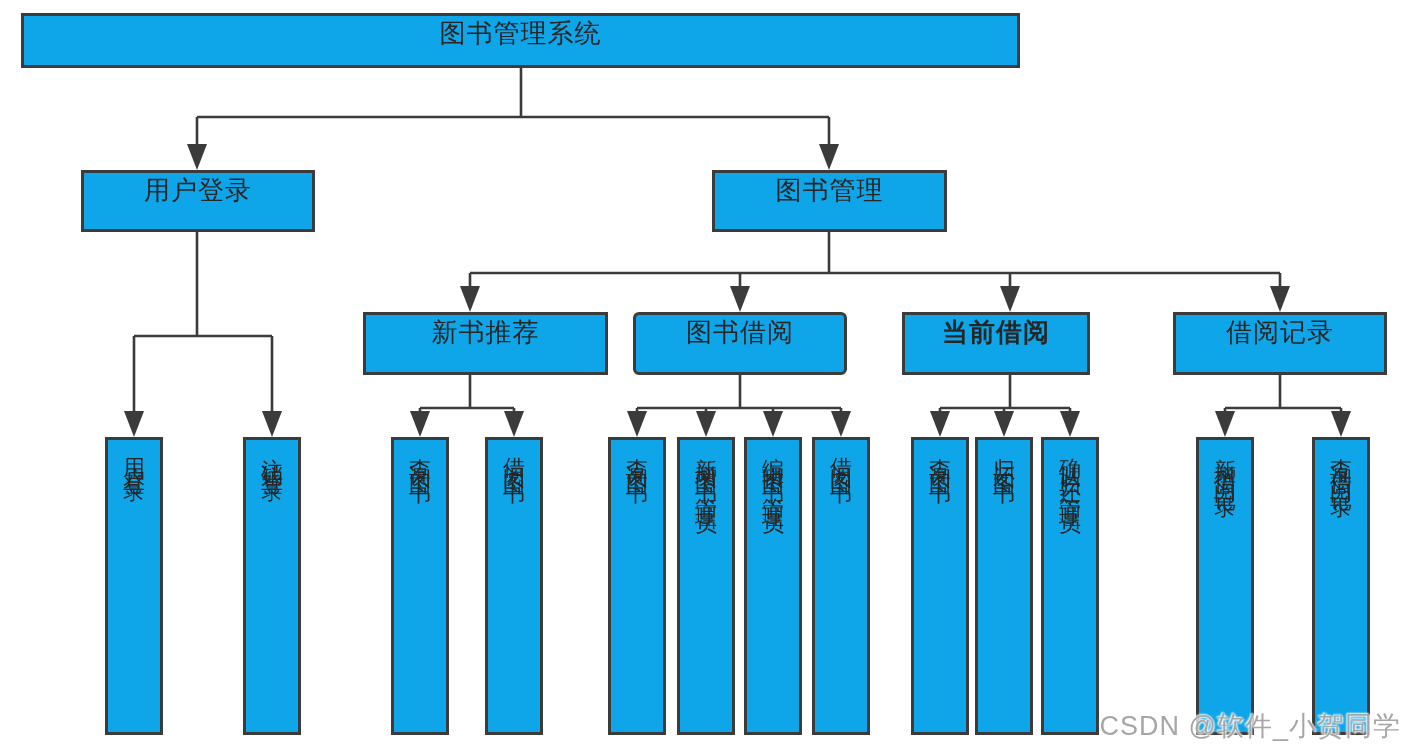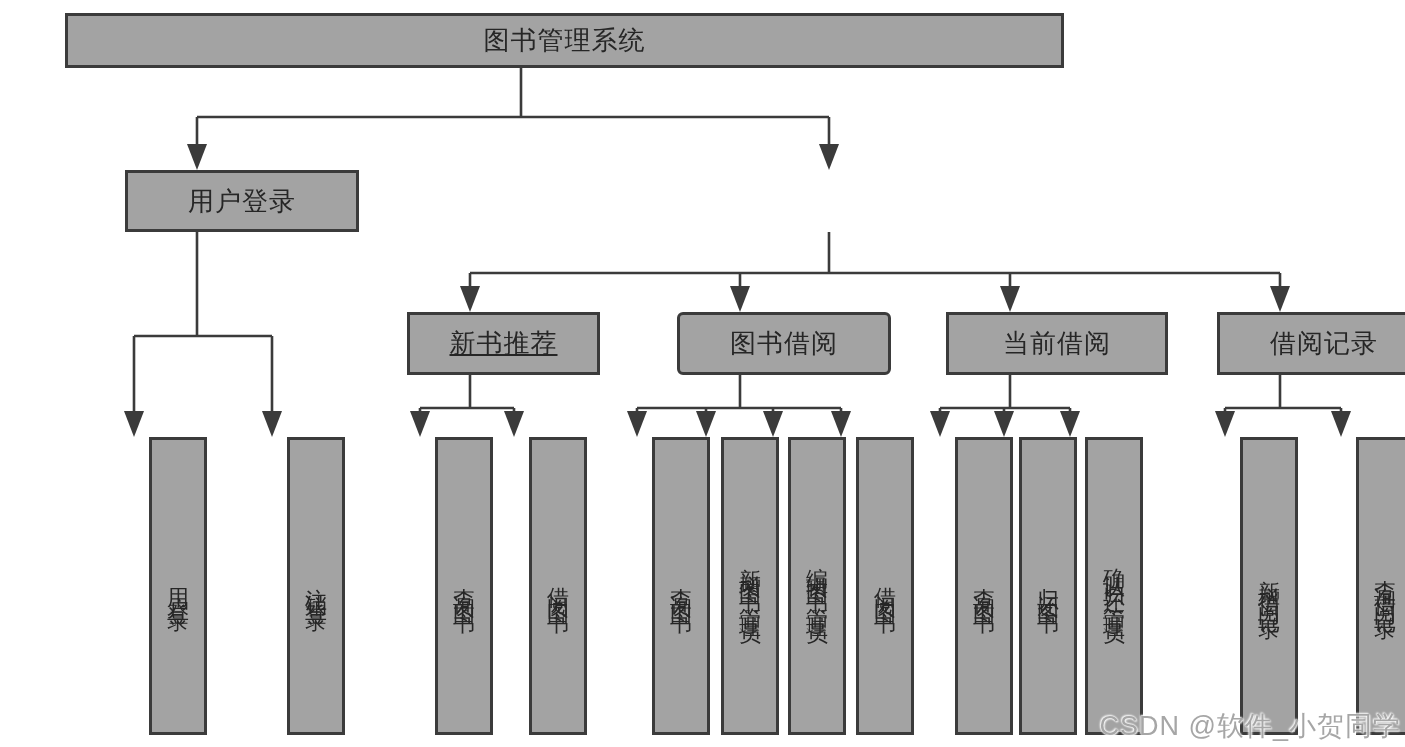"图书管理系统" .node { align-items: center -> none; background: #a3a3a3 -> #0ea5e9; margin-left: 44px -> none }
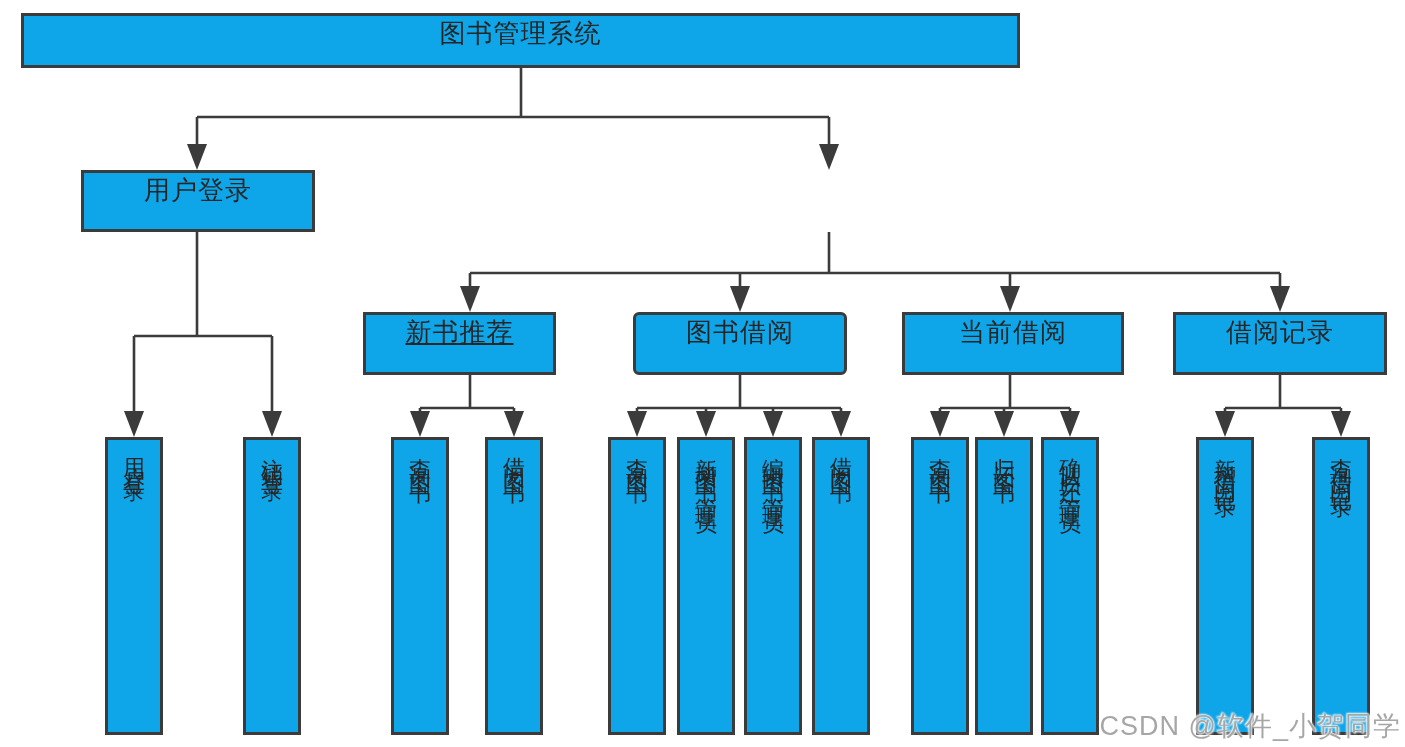"图书管理" div.node { html: none -> <div> <span>图书管理</span> </div> }
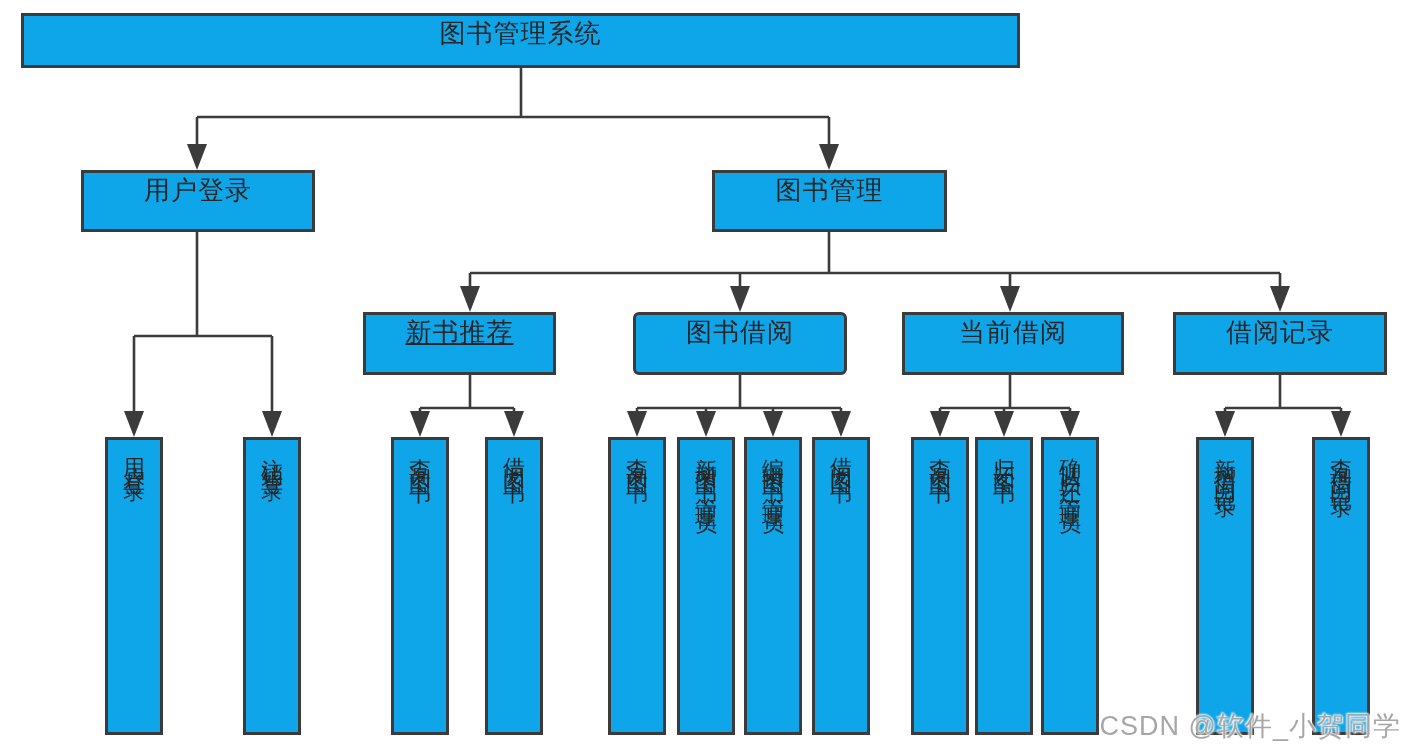"新书推荐" .n-m0 { text-decoration: underline -> none; width: 193px -> 245px }
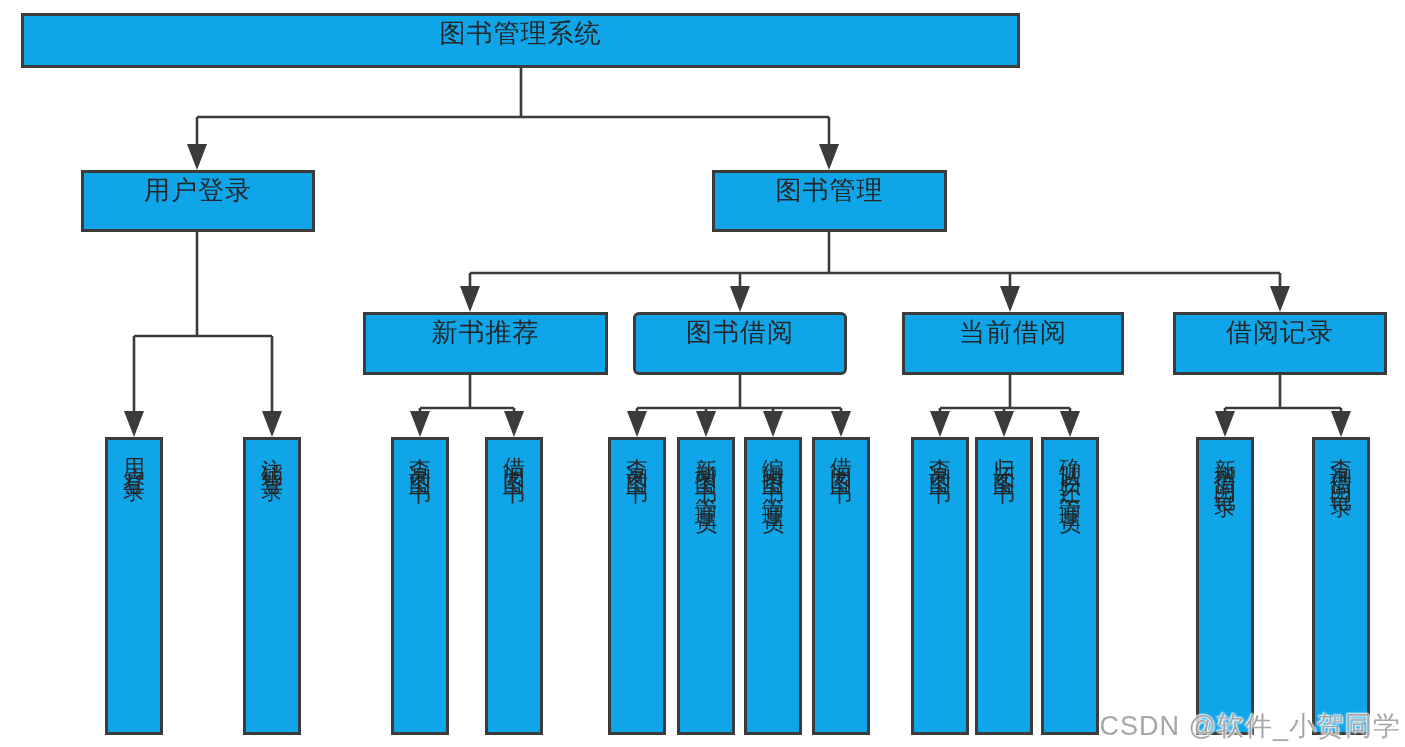"当前借阅" .n-m2 { font-weight: none -> bold; width: 222px -> 188px }
